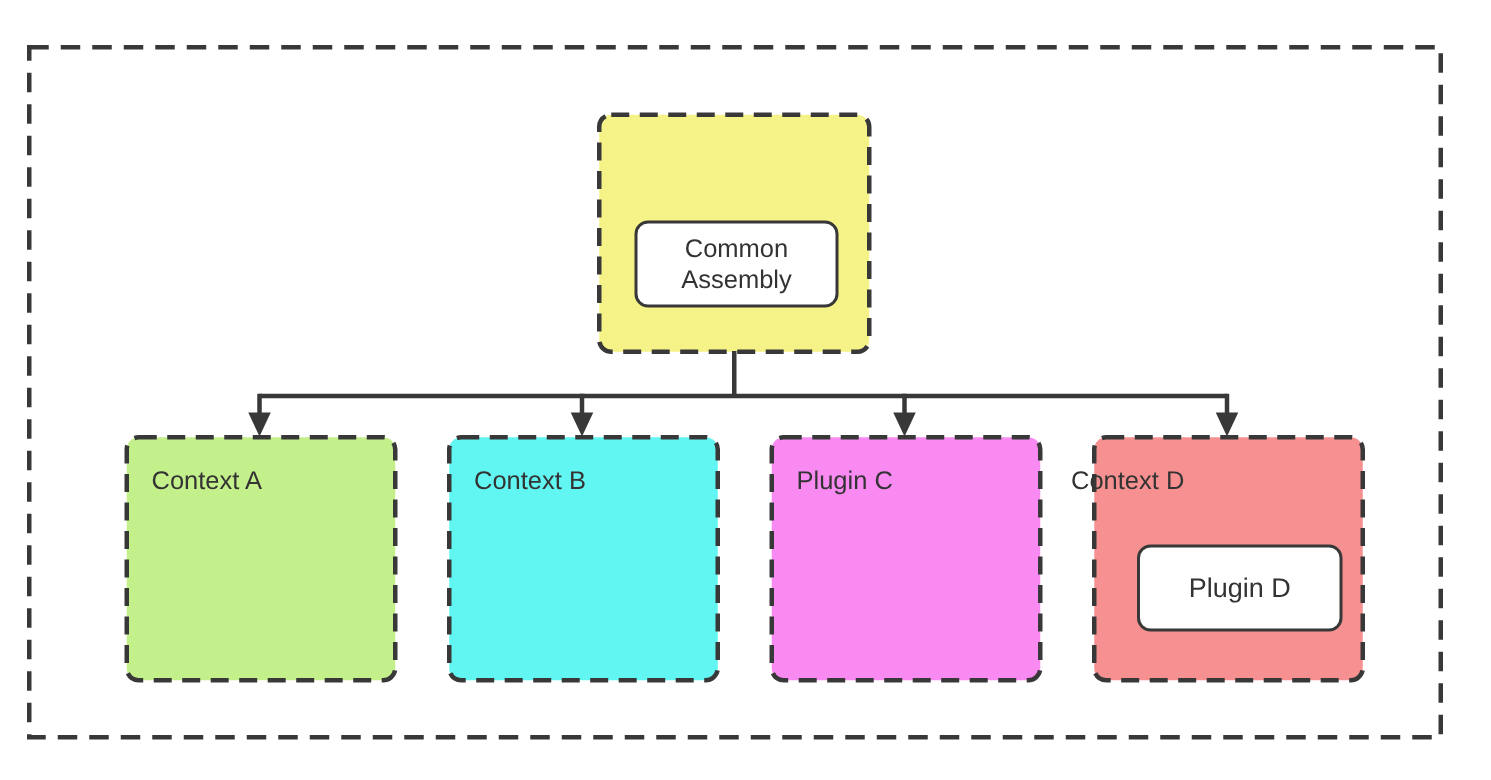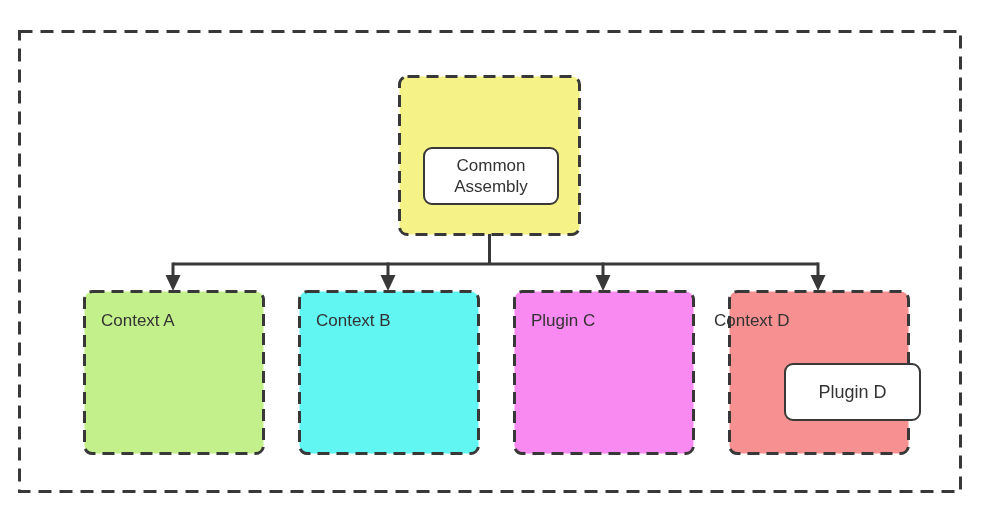"Plugin D" div.node { left: 784px -> 758px }
